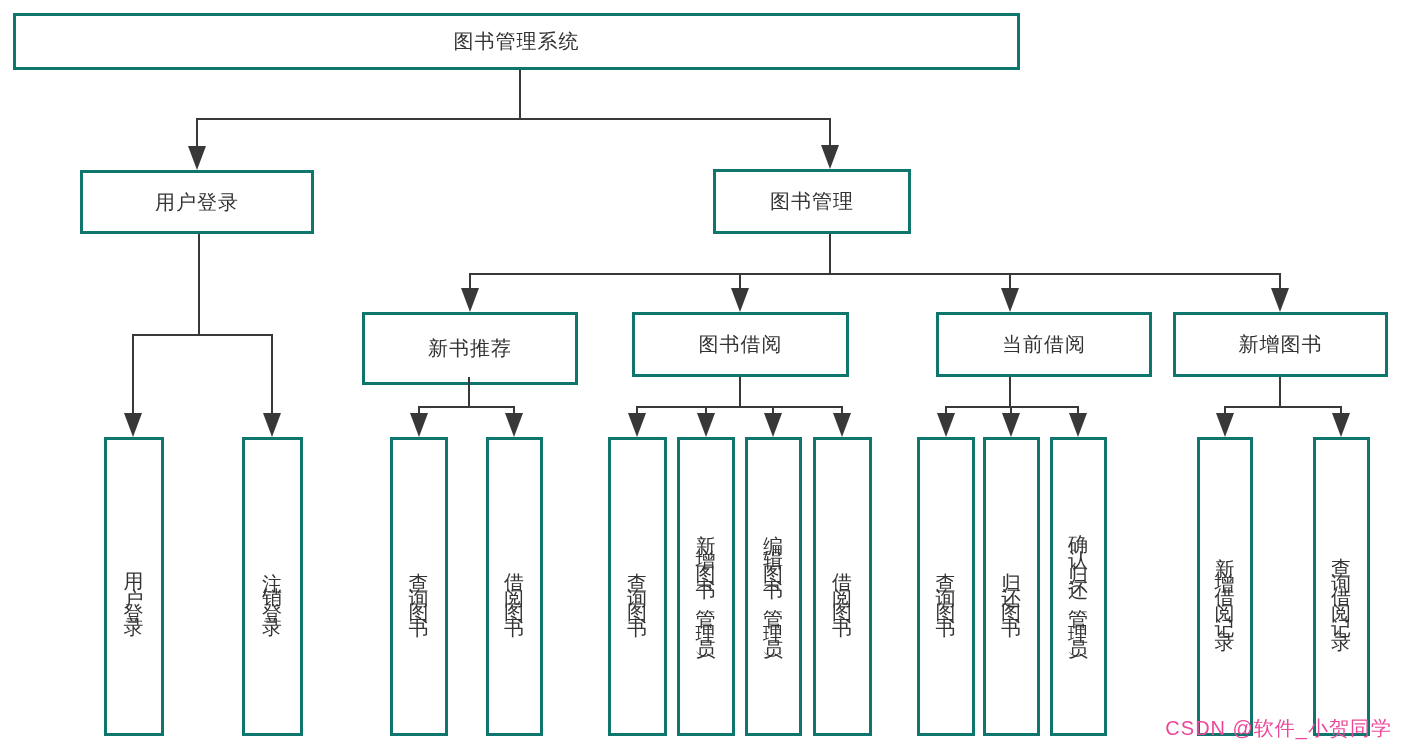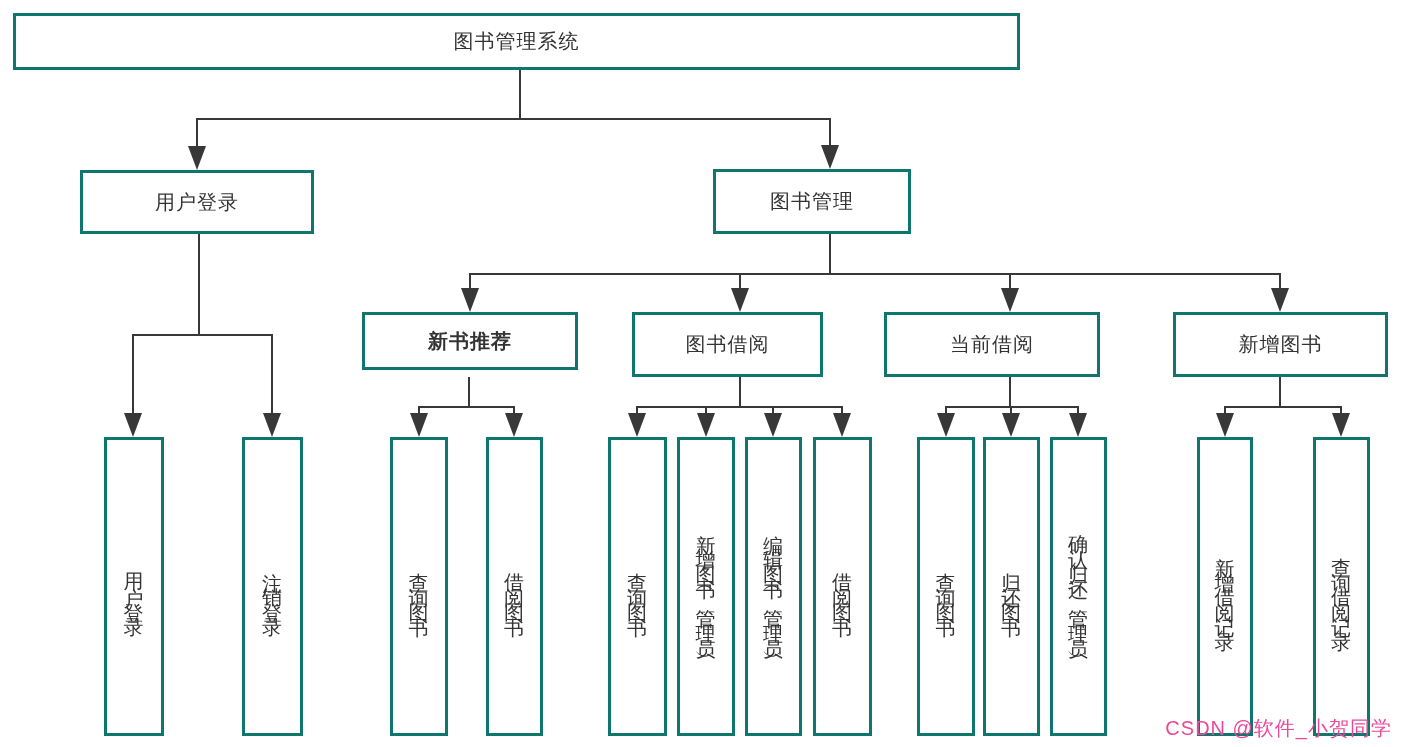"新书推荐" div.box { font-weight: bold -> none; height: 58px -> 73px }
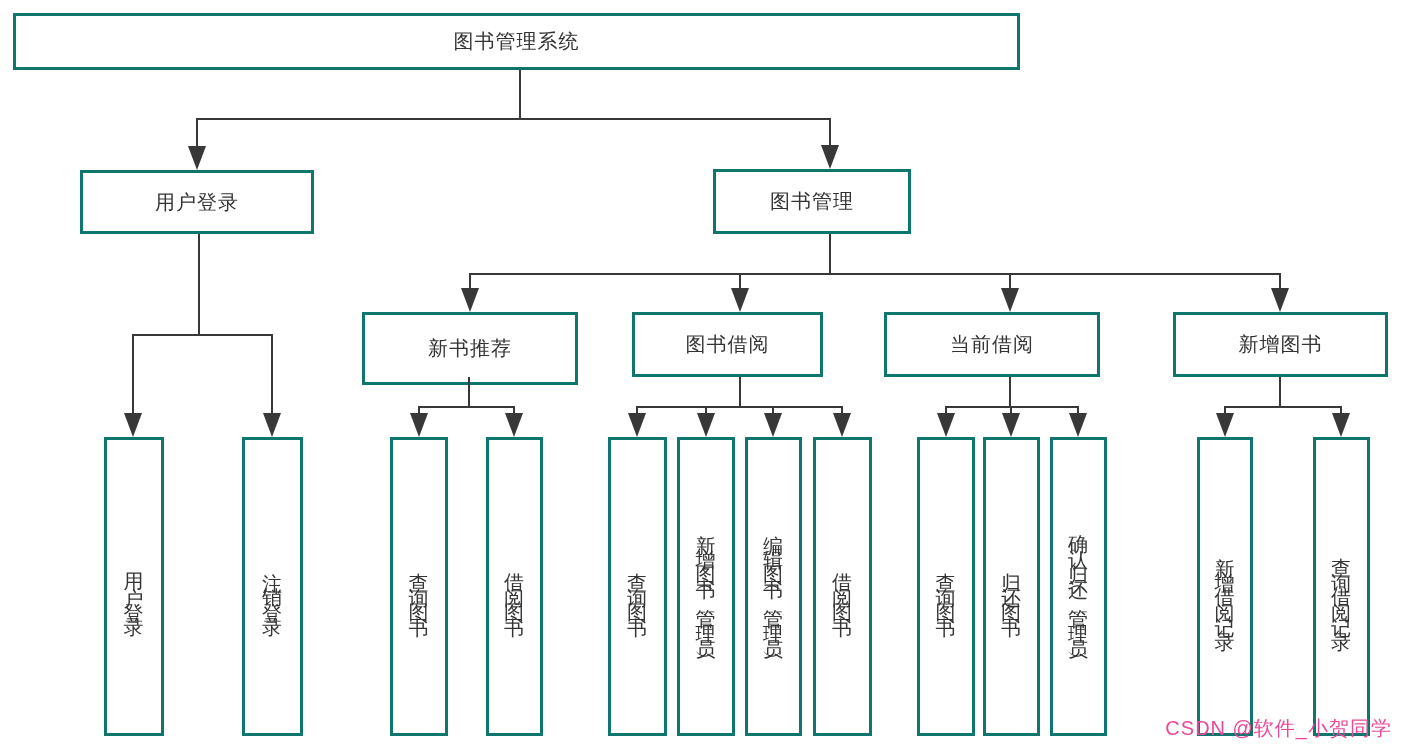"图书借阅" div.box { width: 191px -> 217px }
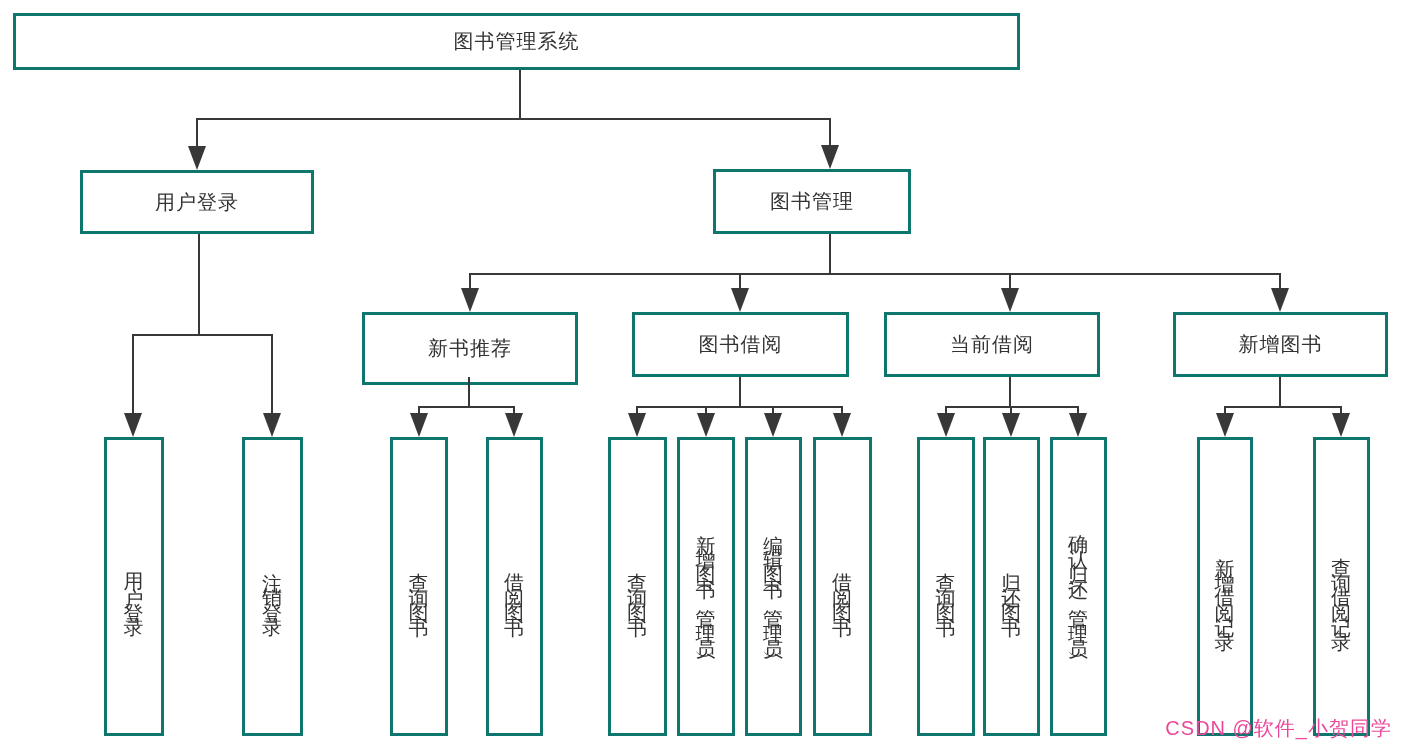"当前借阅" div.box { left: 884px -> 936px }
